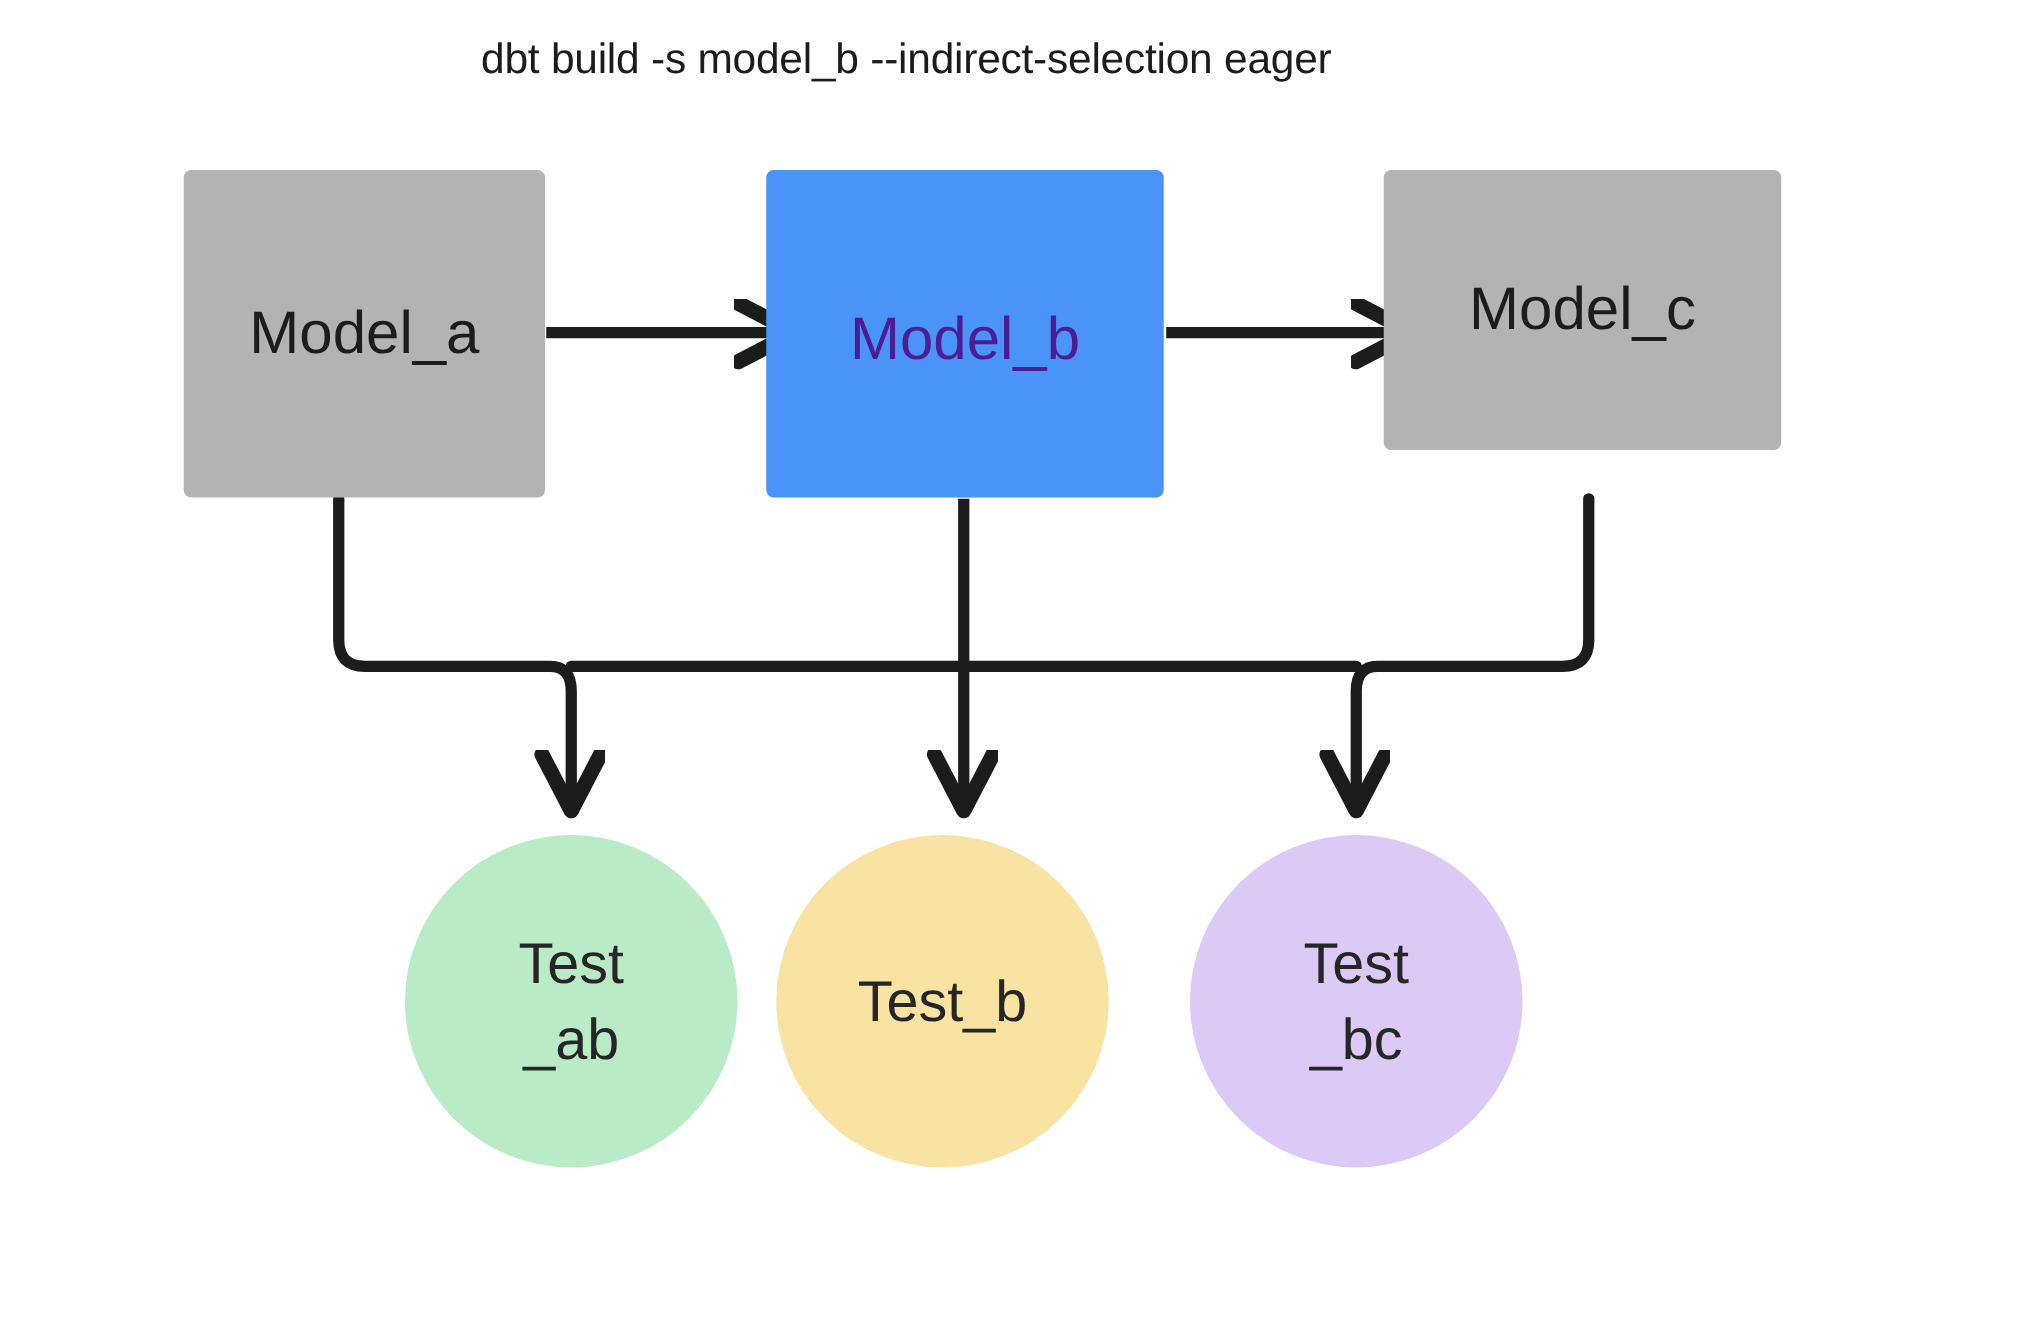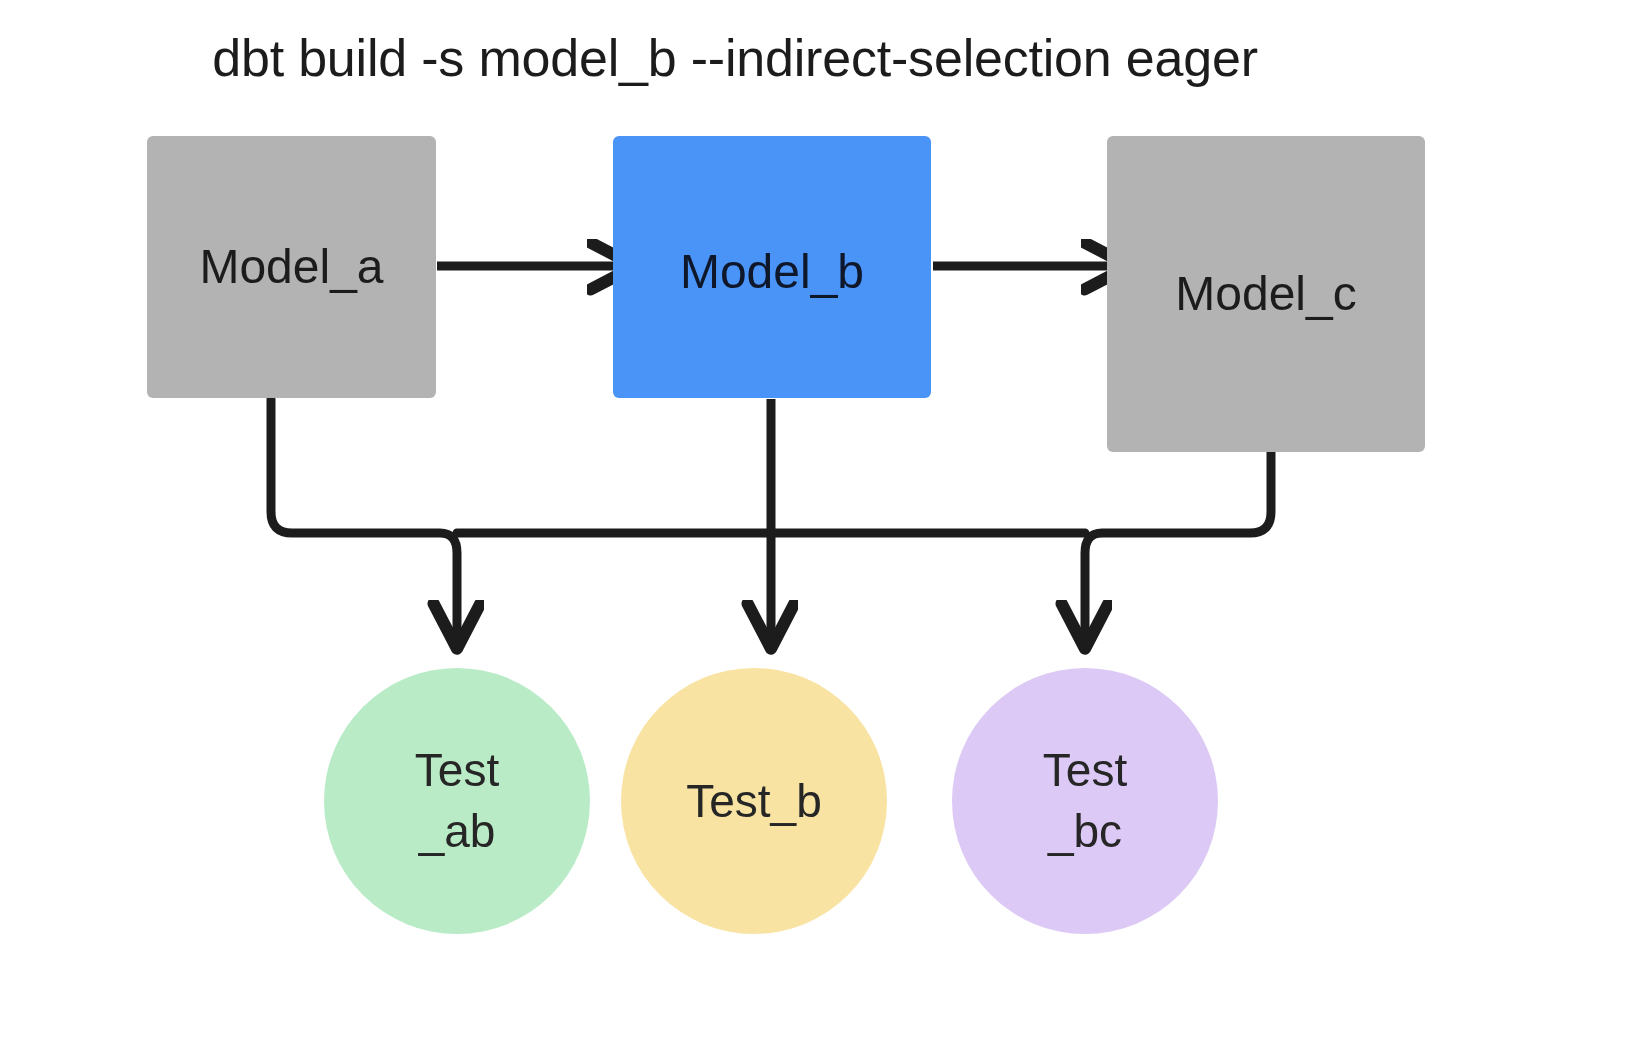"dbt build -s model_b" #diagram-title { font-size: 52px -> 34px; left: 10px -> 0 }
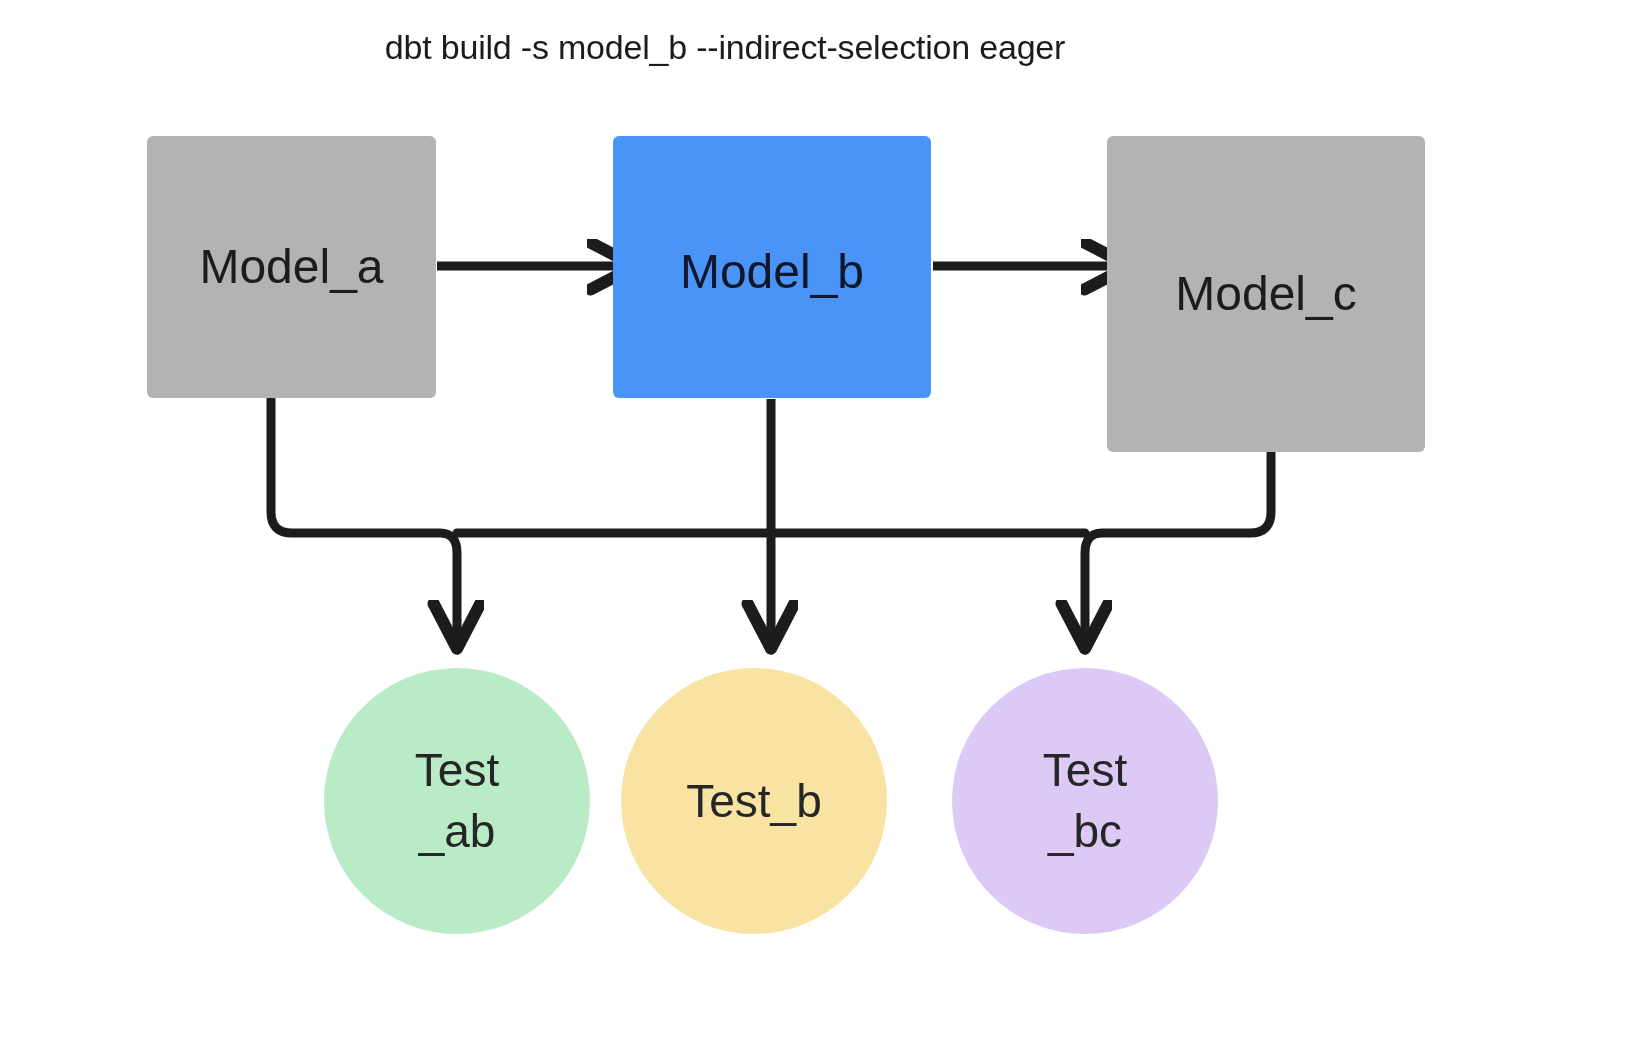"Model_b" span.model-label { color: #0f172a -> #4c1d95 }
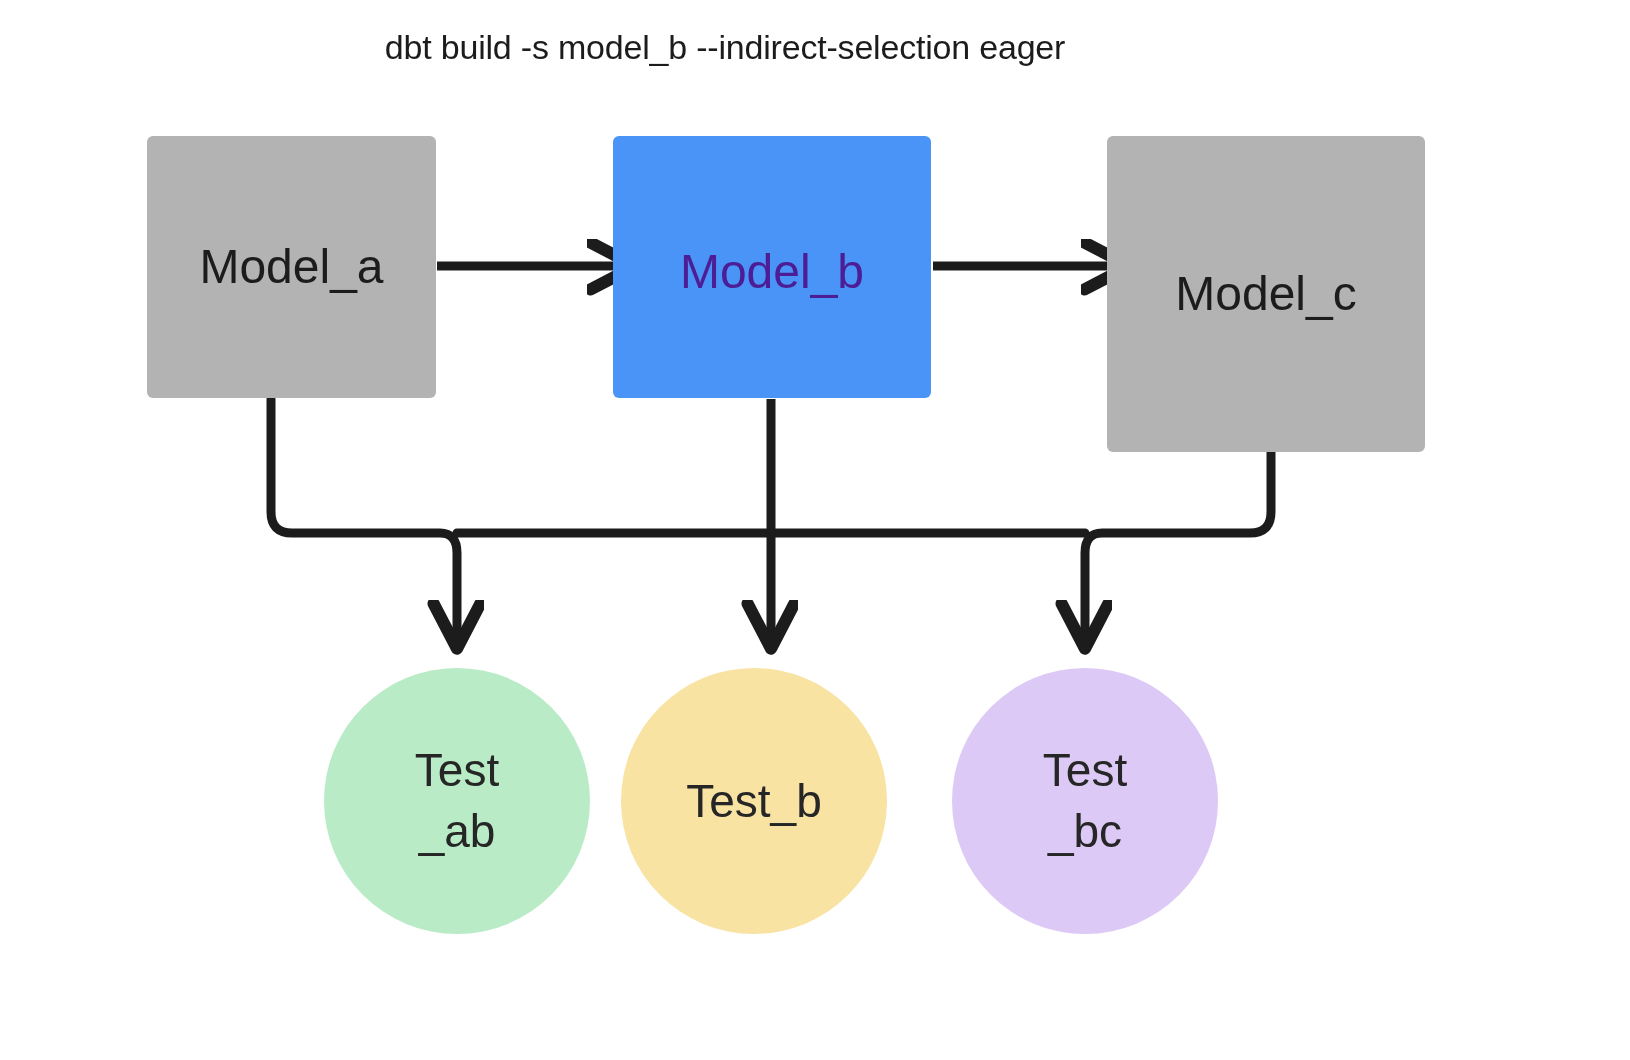"Model_c" div.node { height: 316px -> 224px }
